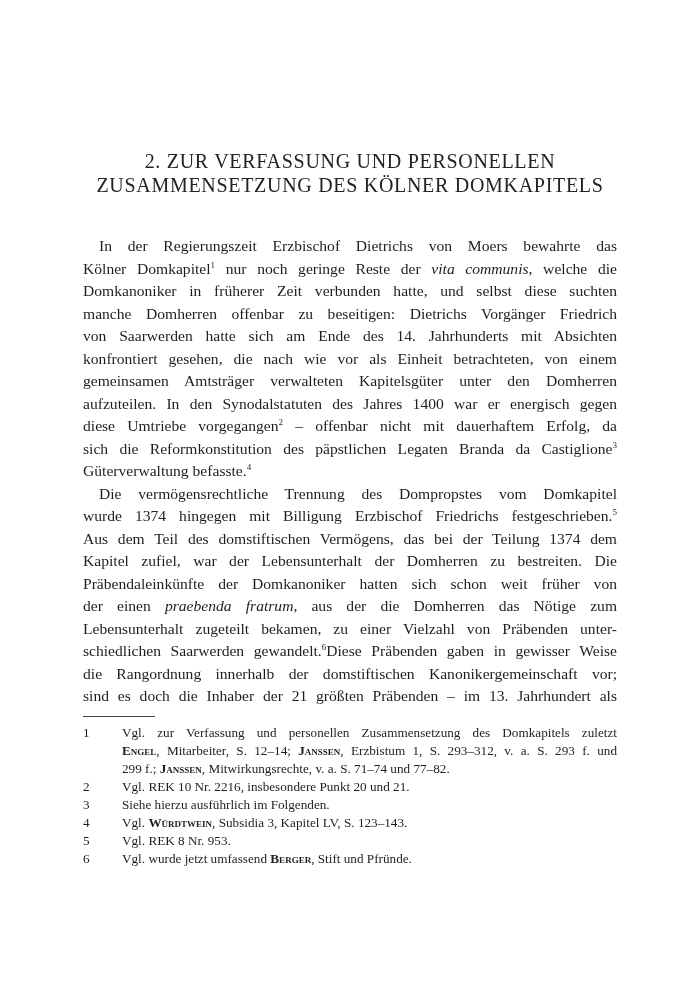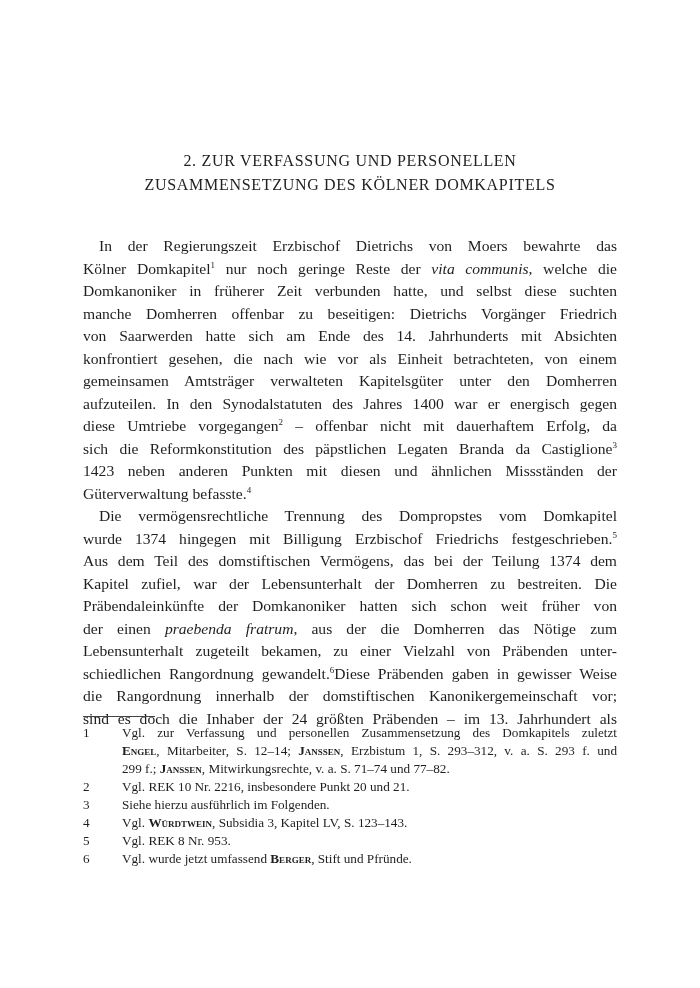"2. ZUR VERFASSUNG UND PERSONELLEN" .title { font-size: 16px -> 20px }
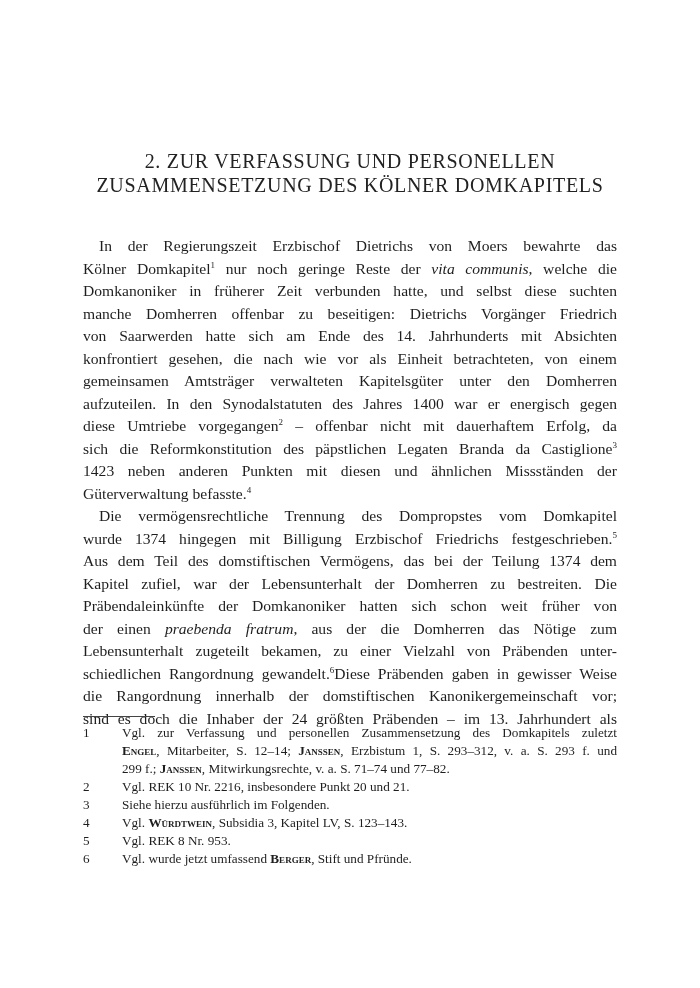"1423 neben anderen Punkten mit" div.line { html: <div><span>1423 neben anderen Punkten mit diesen und ähnlichen Missständen der</span></div> -> none }
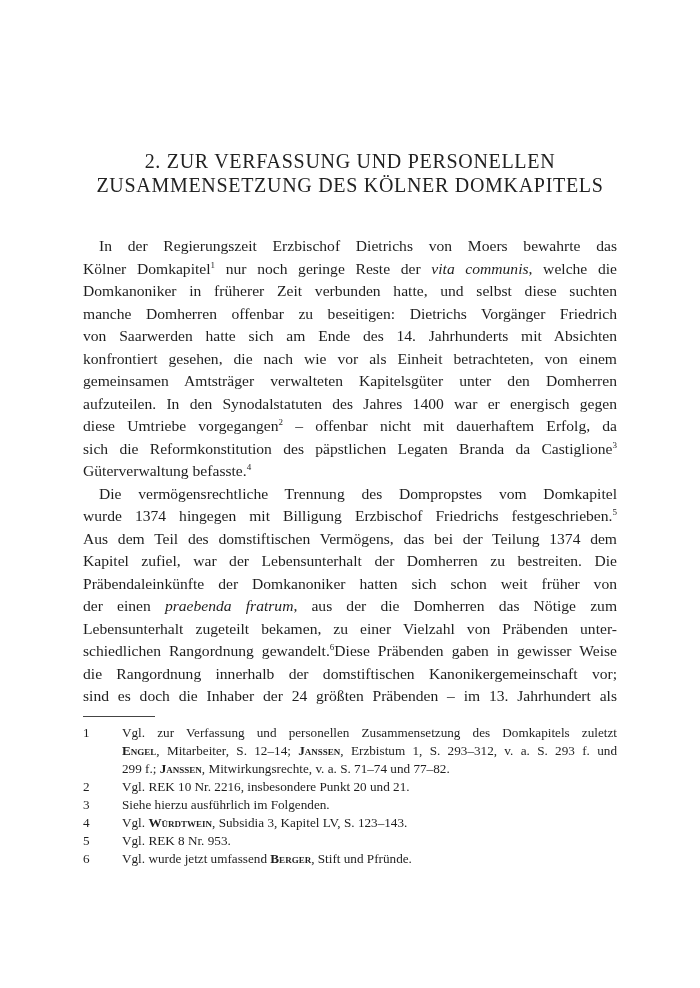"schiedlichen Rangordnung gewandelt." span { text: Rangordnung -> Saarwerden }
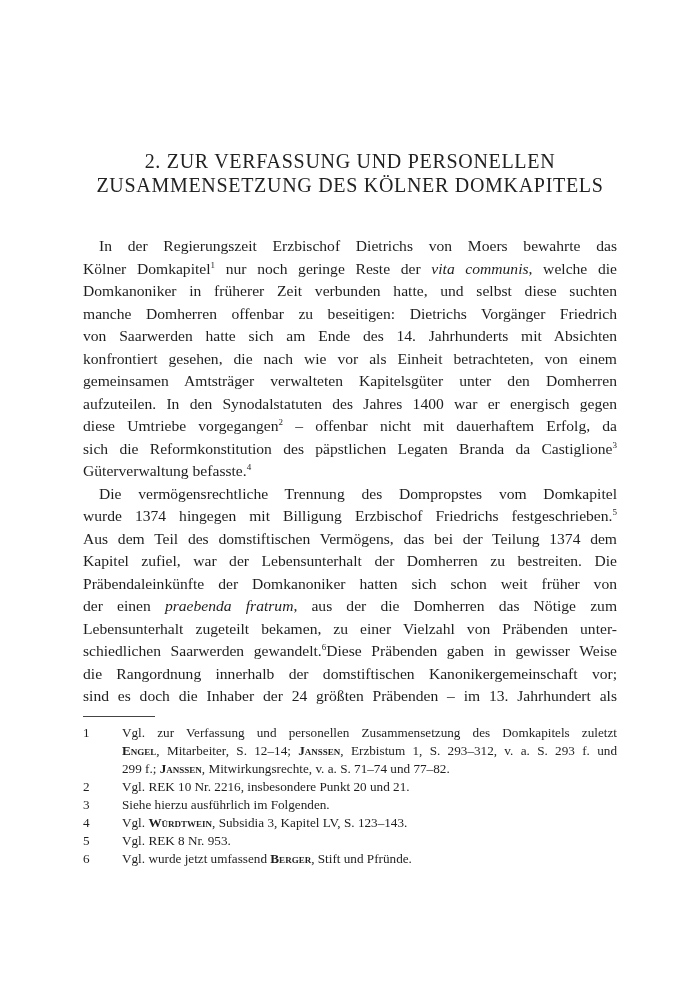"sind es doch die Inhaber" span { text: 24 -> 21 }
